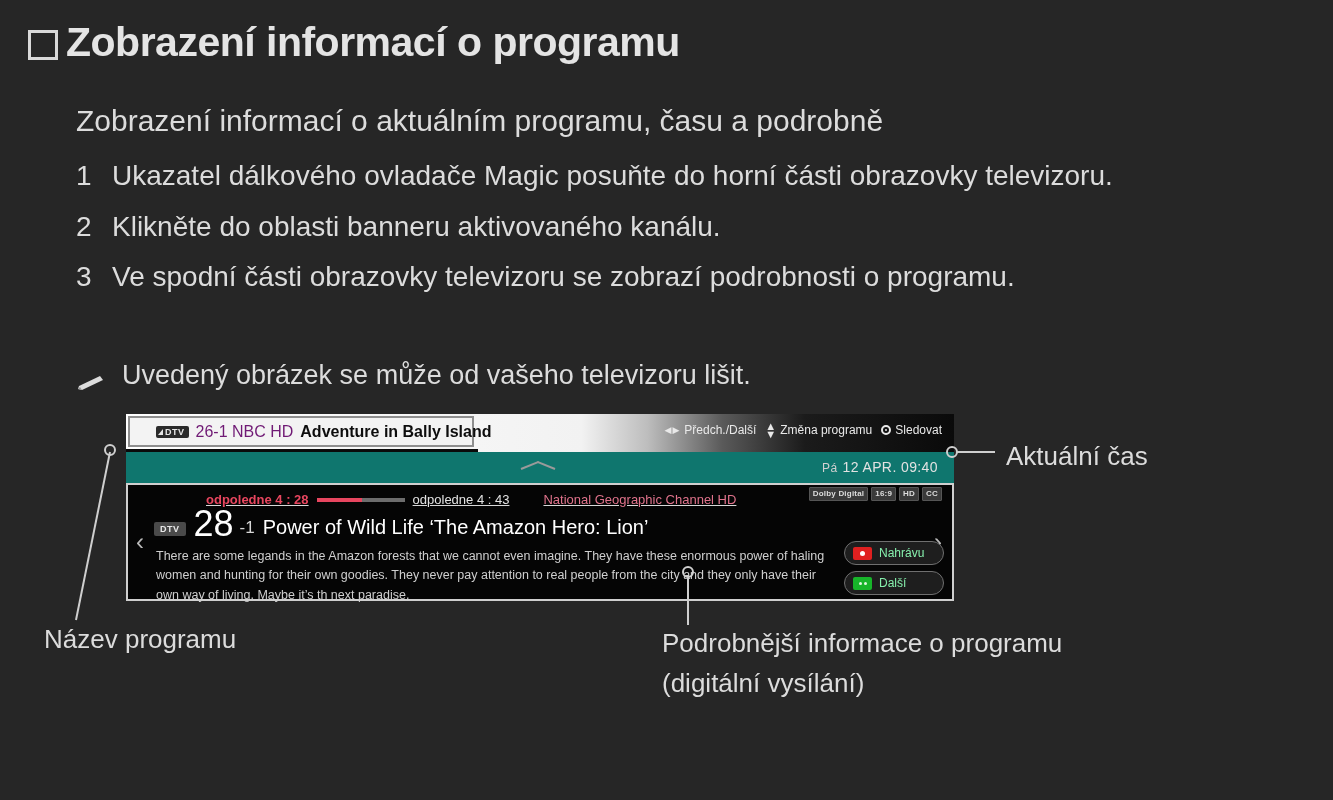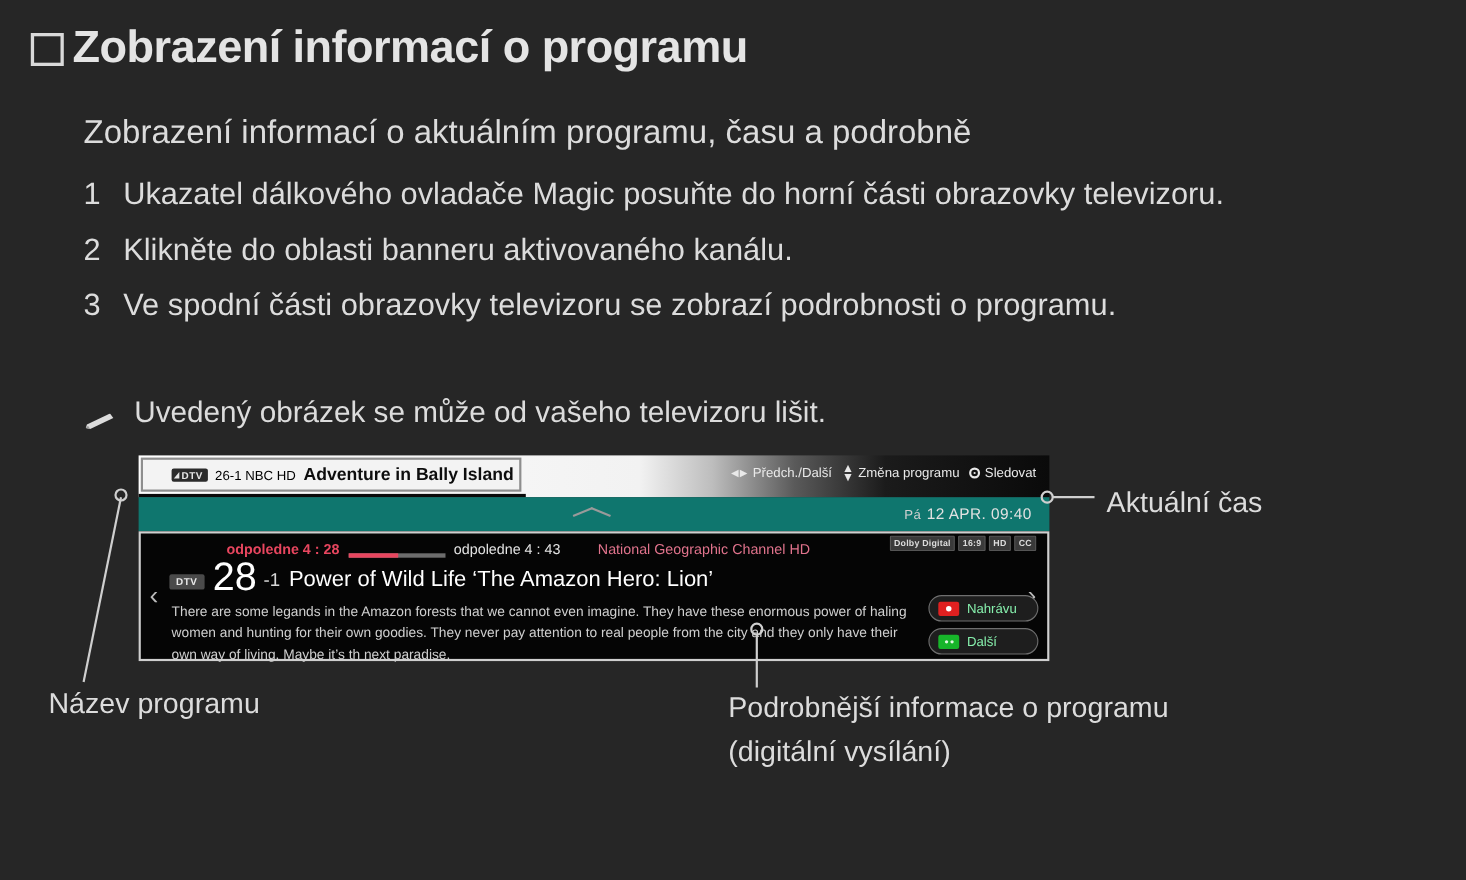"26-1 NBC HD" .chan-num { color: #000000 -> #701a75; font-size: 12px -> 16px }
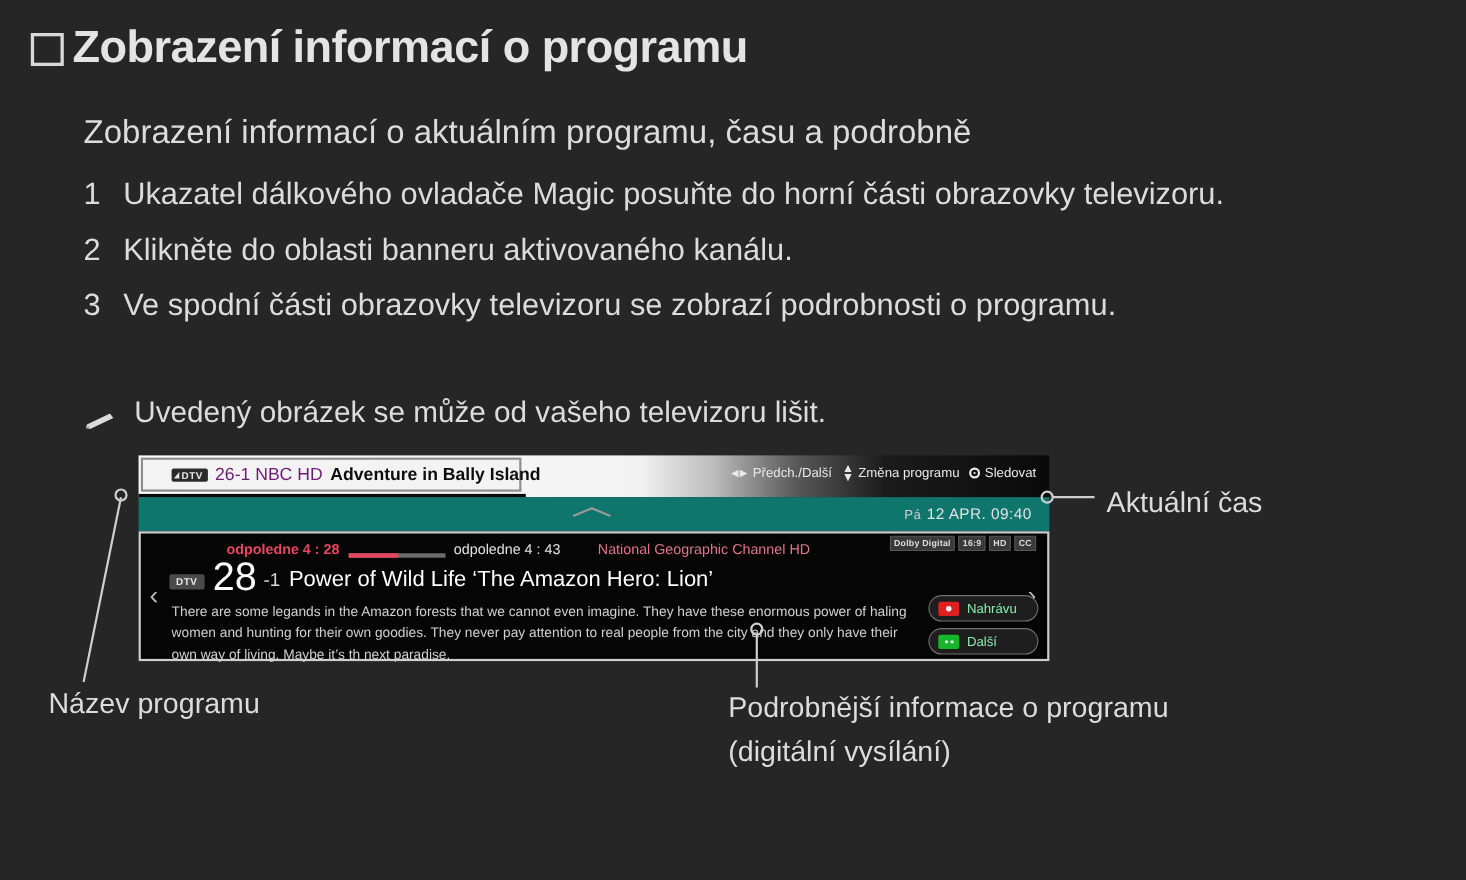"odpoledne 4 : 28" .time-line { align-items: flex-end -> center; text-decoration: none -> underline }
